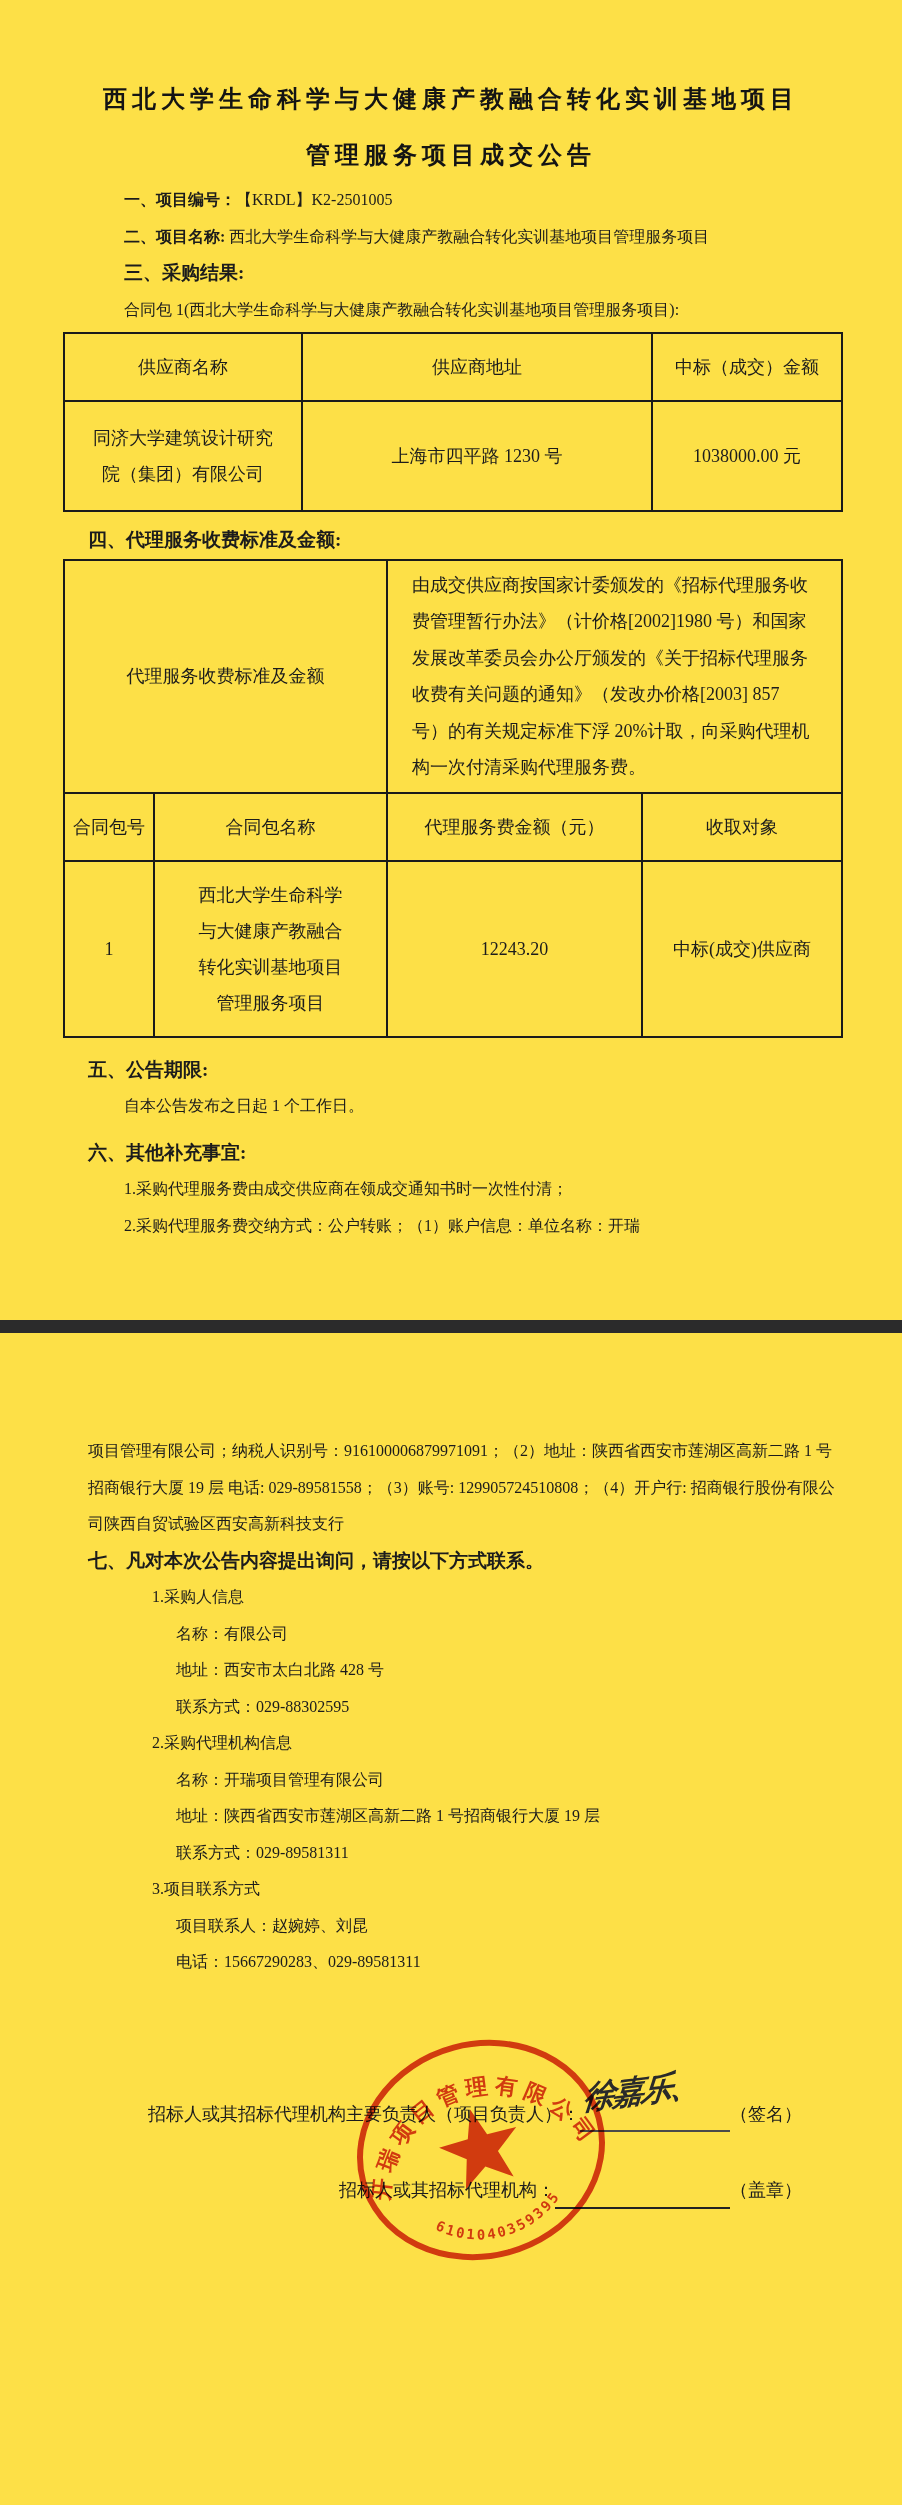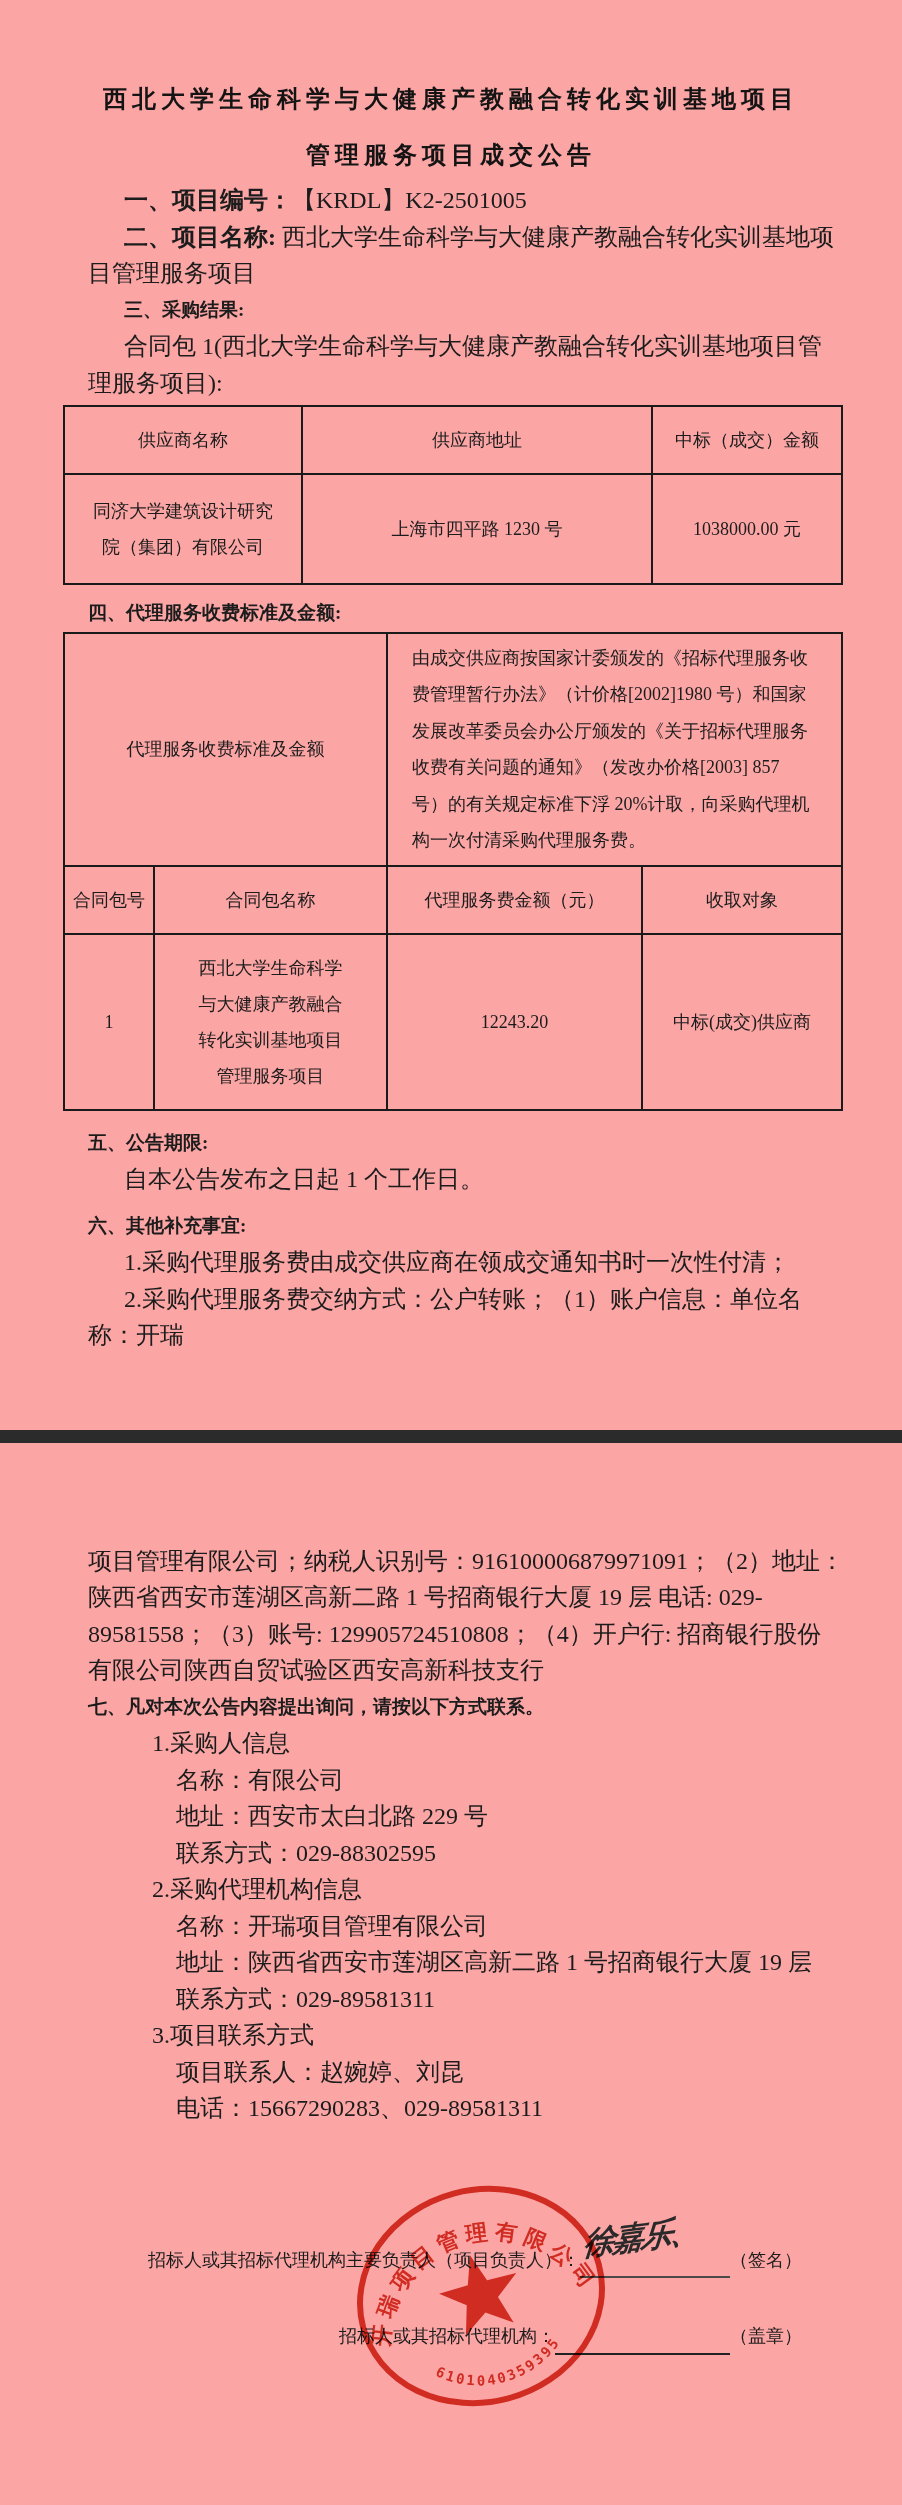"西北大学生命科学与大健康产教融合转化实训基地项目" .page { background: #fca5a5 -> #fde047 }
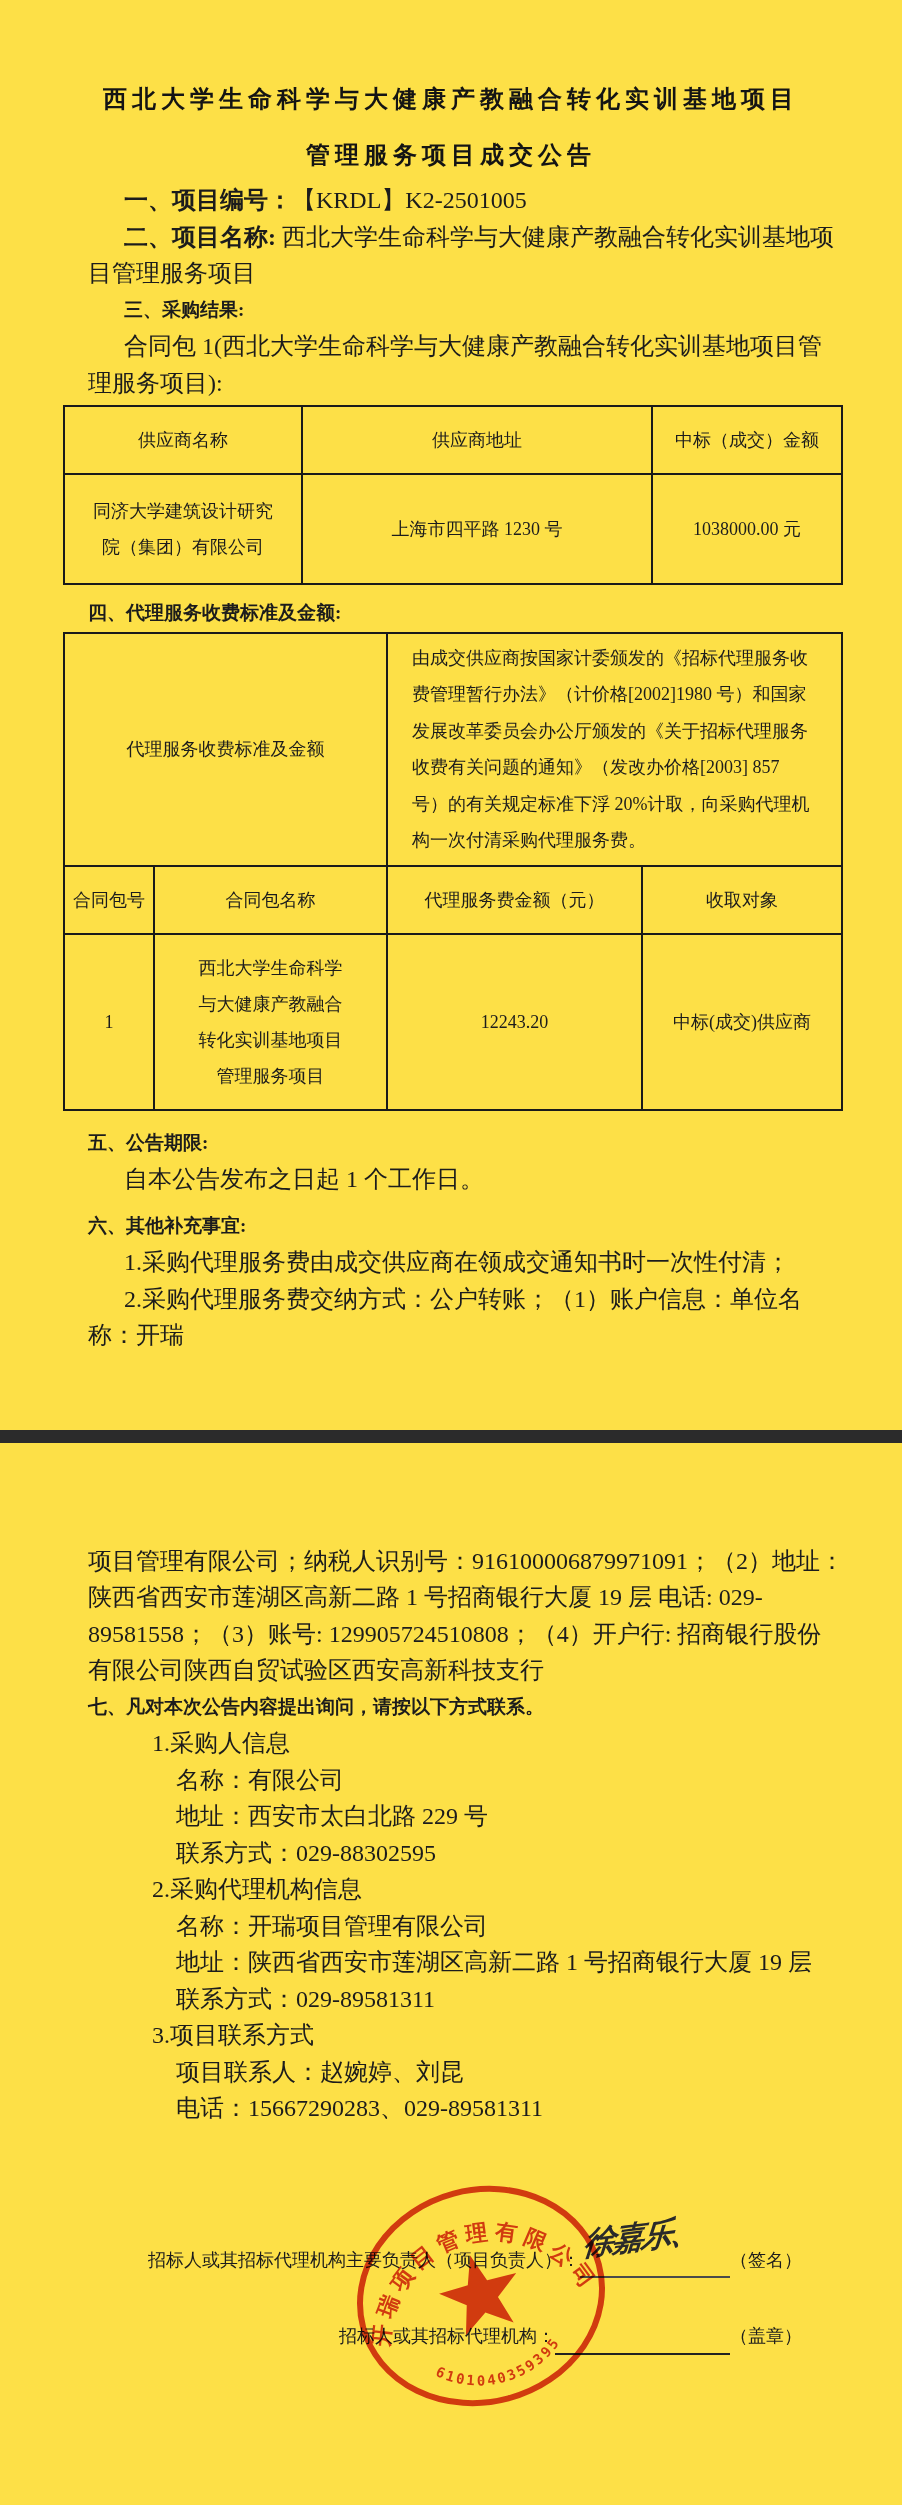"一、项目编号：【KRDL】K2-2501005" p { font-size: 24px -> 16px }
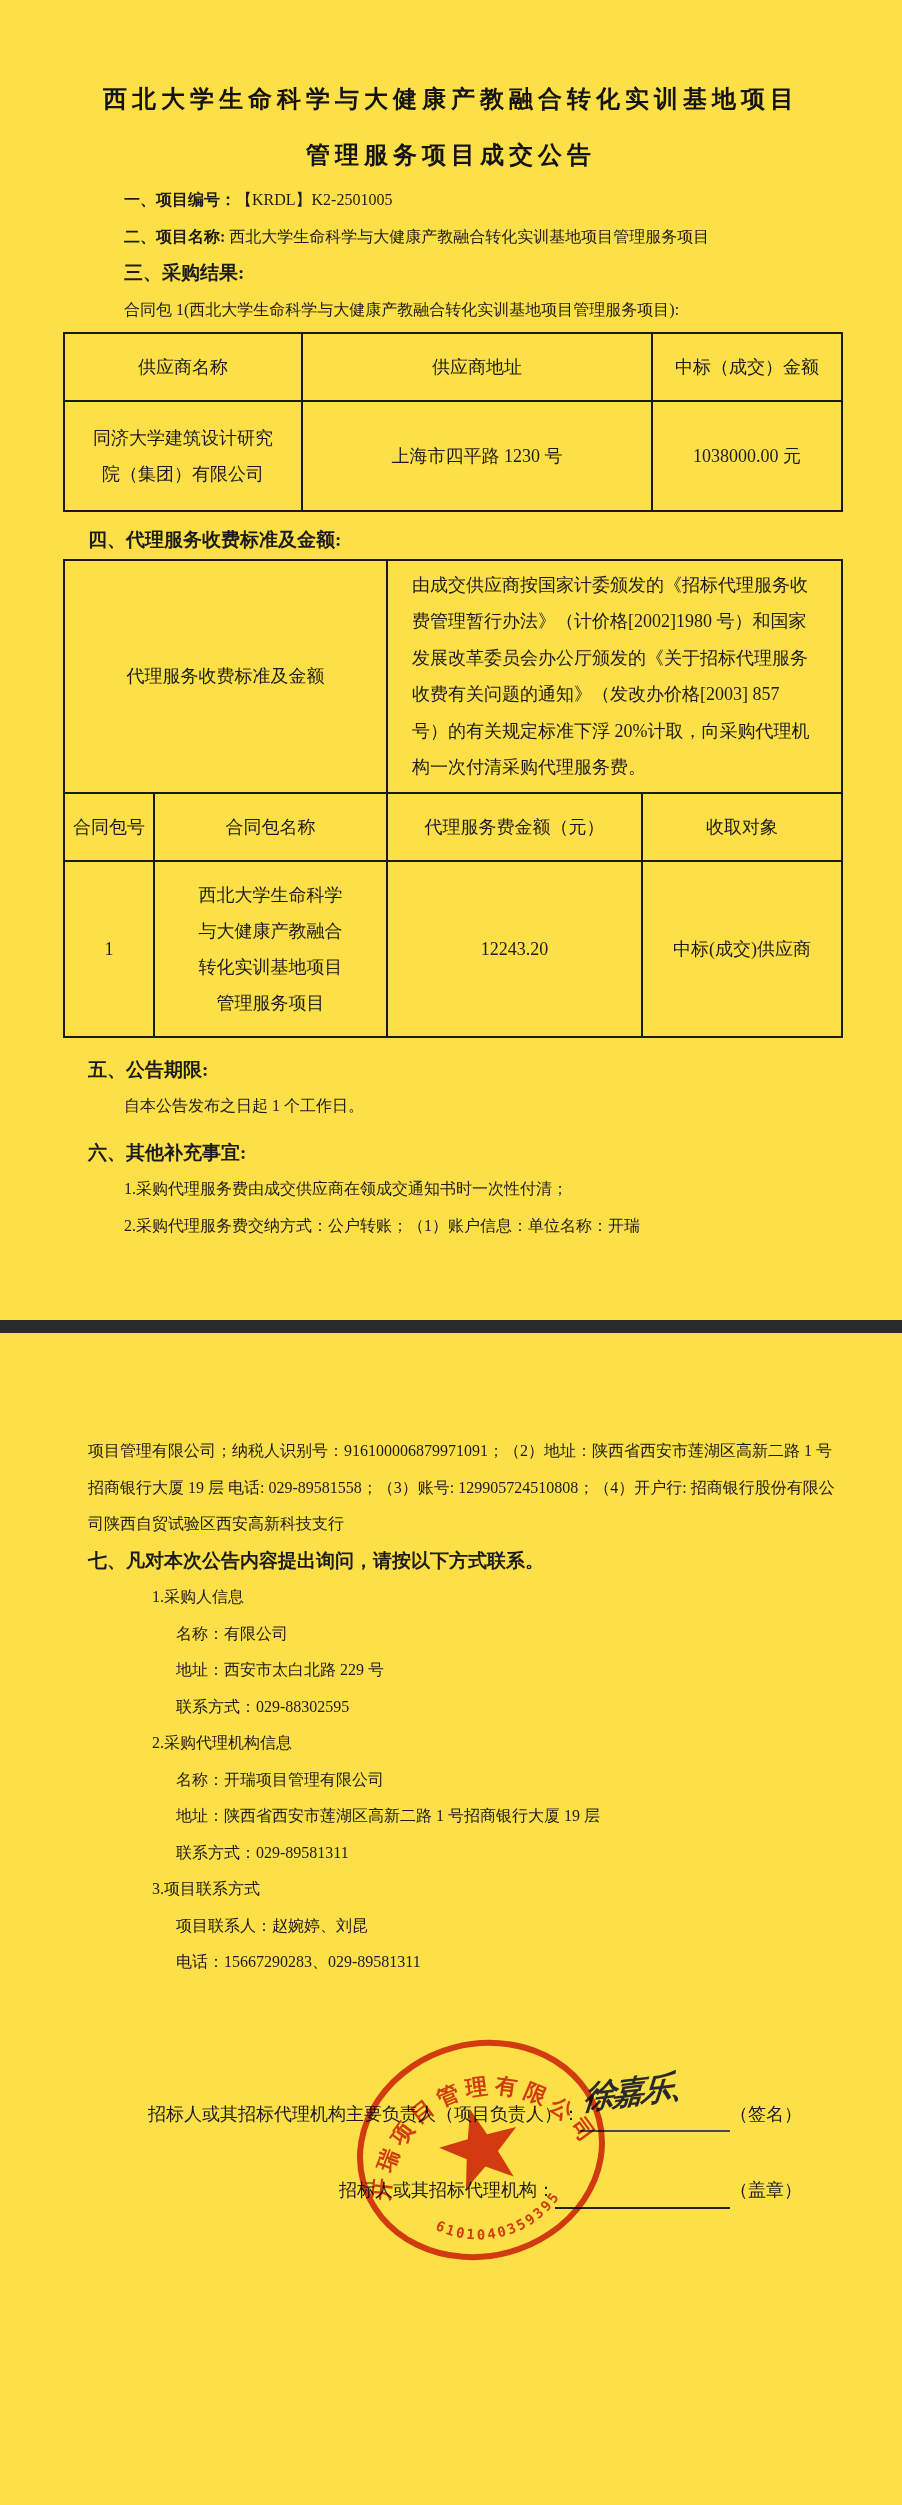"地址：西安市太白北路 229 号" p.contact-lvl2 { text: 229 -> 428 }
